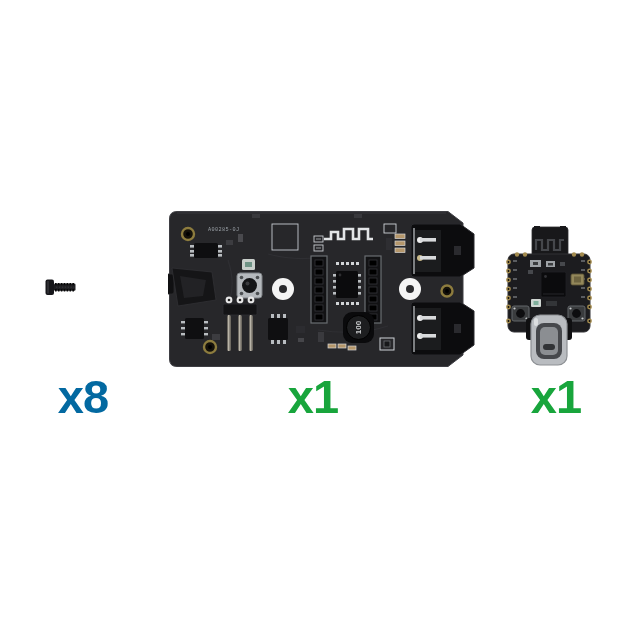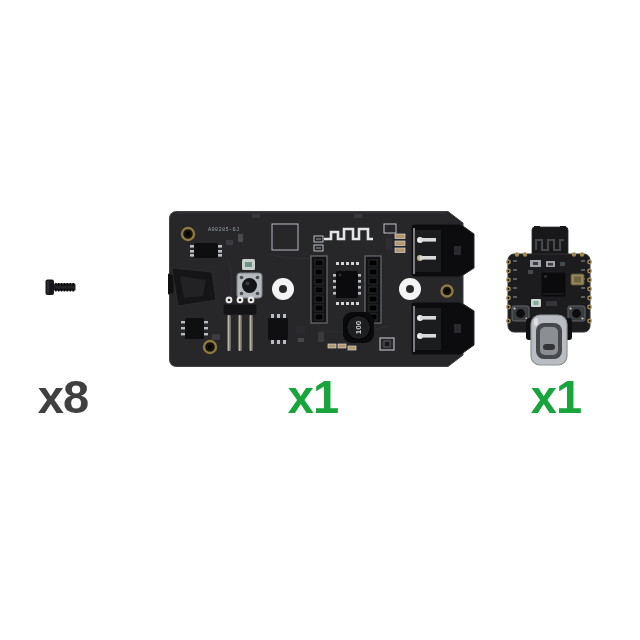"x8" div.qty { color: #404040 -> #0369a1; margin-left: none -> 20px }
